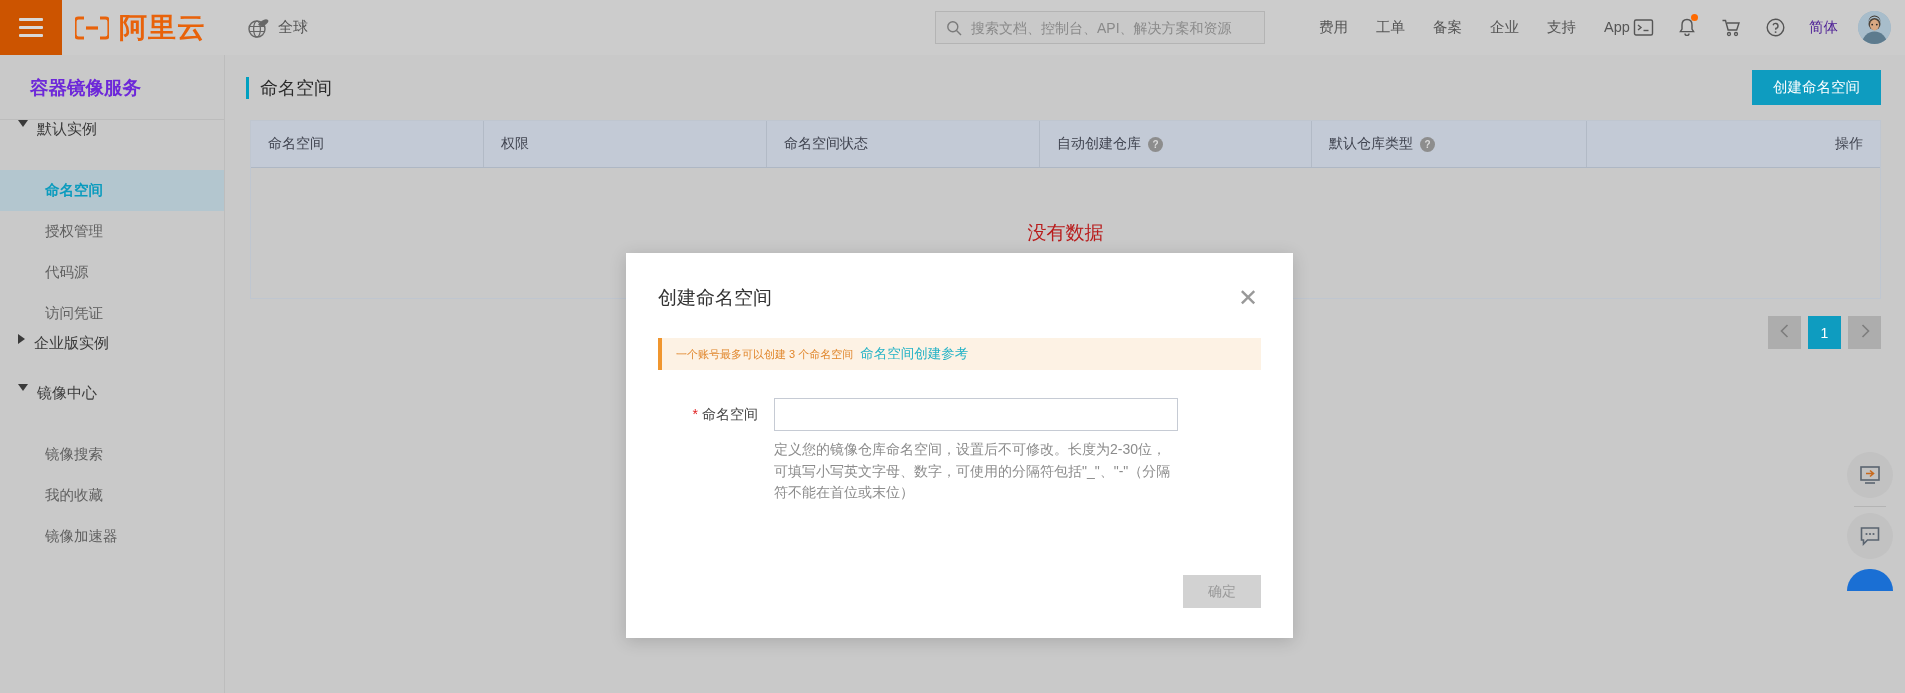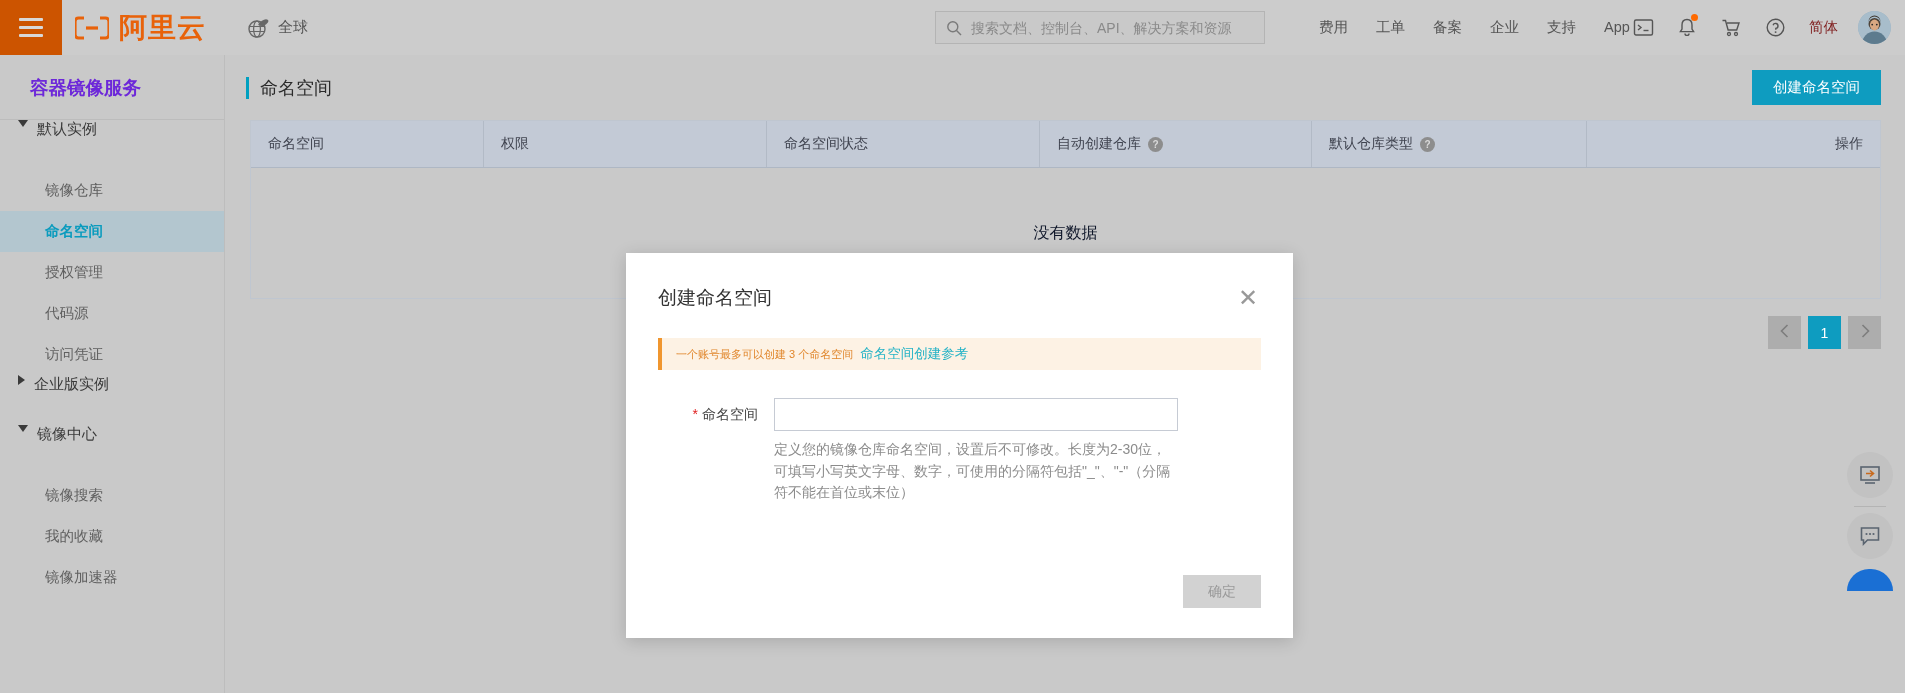"简体" .lang-item { color: #7f1d1d -> #4c1d95 }
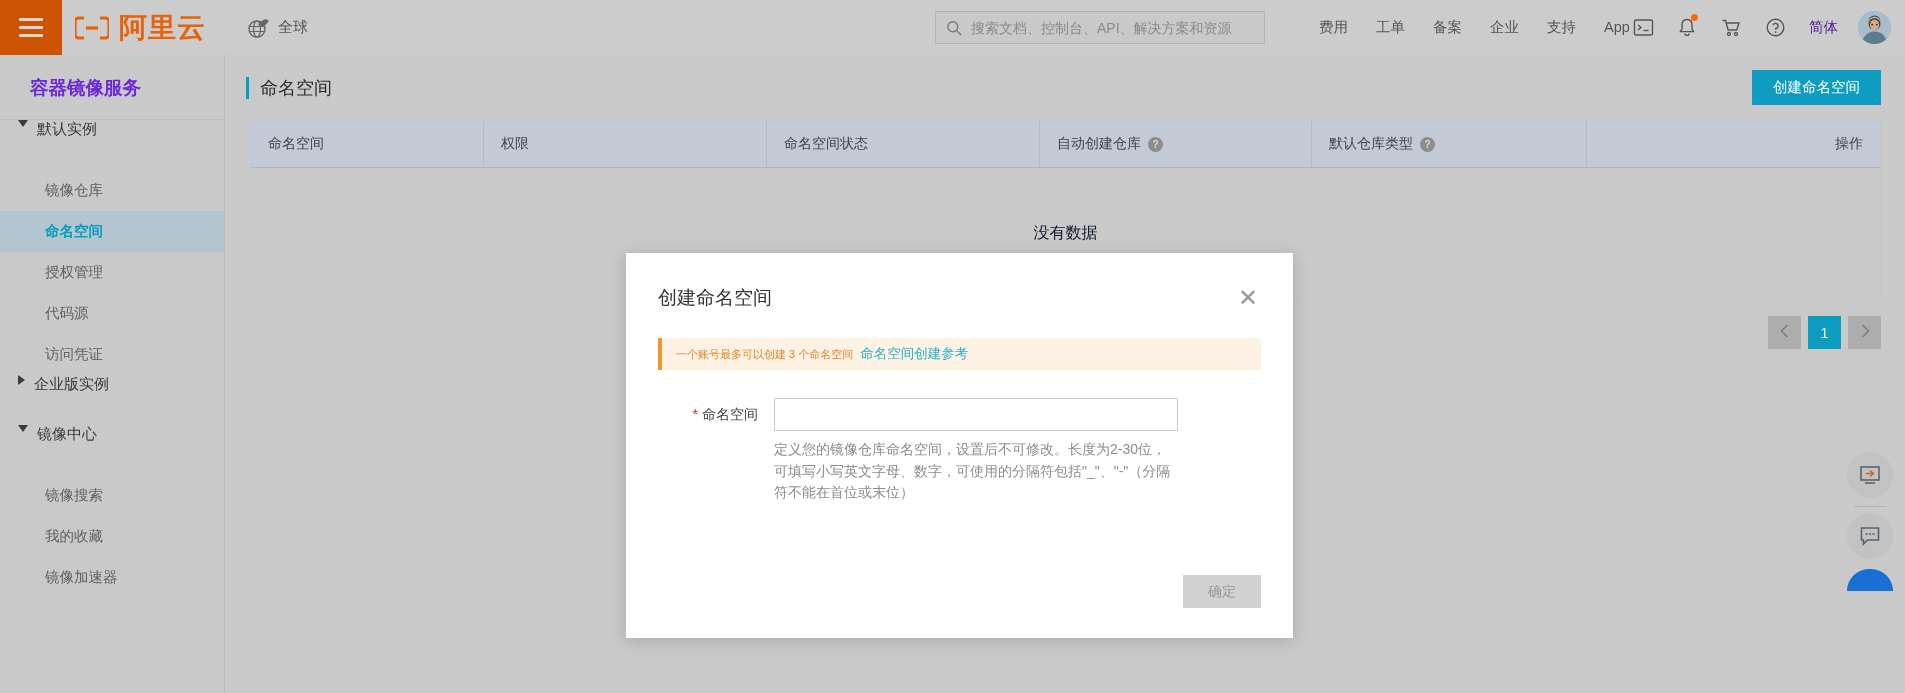"镜像仓库" div.nav-item { html: <div>镜像仓库</div> -> none }
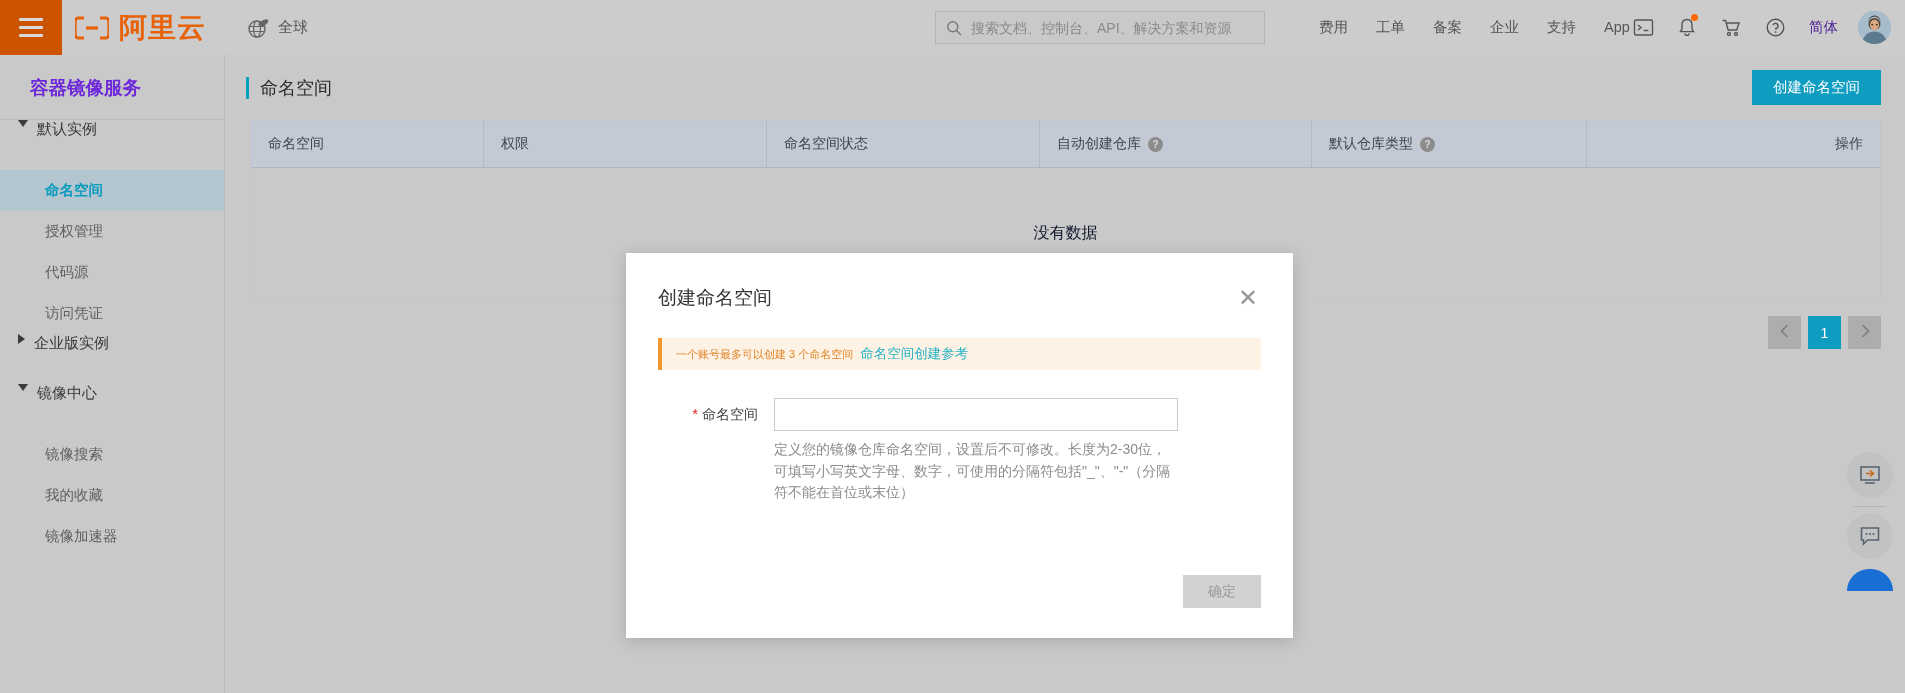"没有数据" .empty-text { color: #0f172a -> #b91c1c; font-size: 16px -> 19px }
